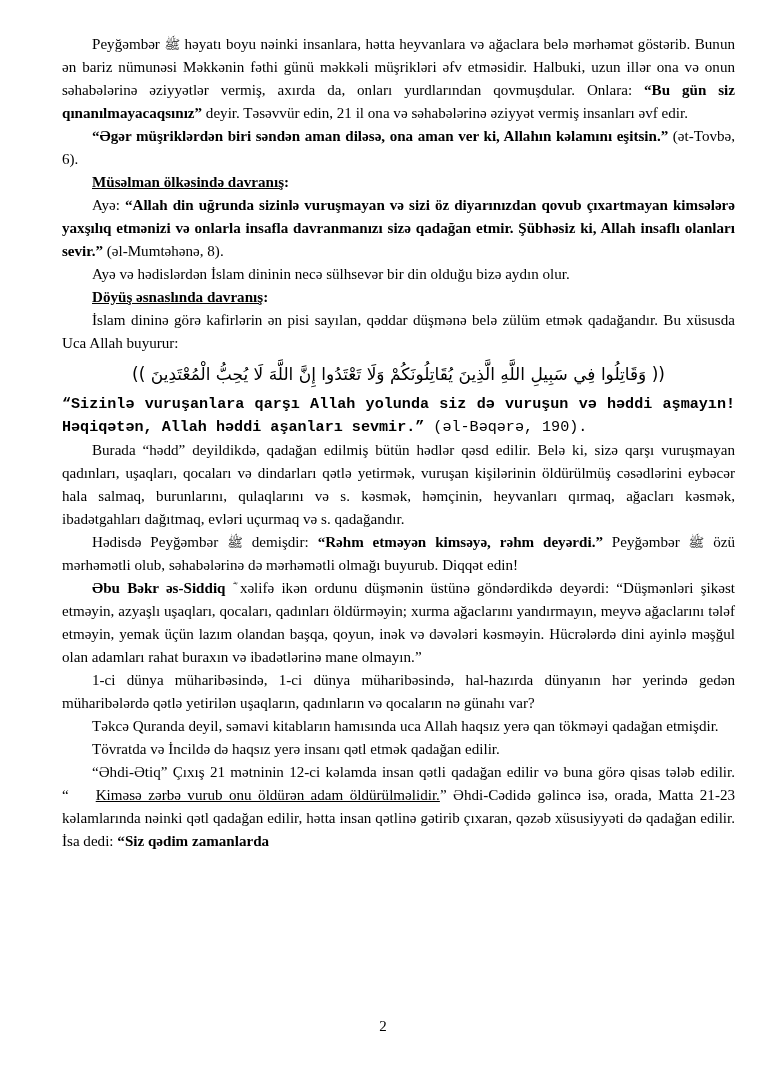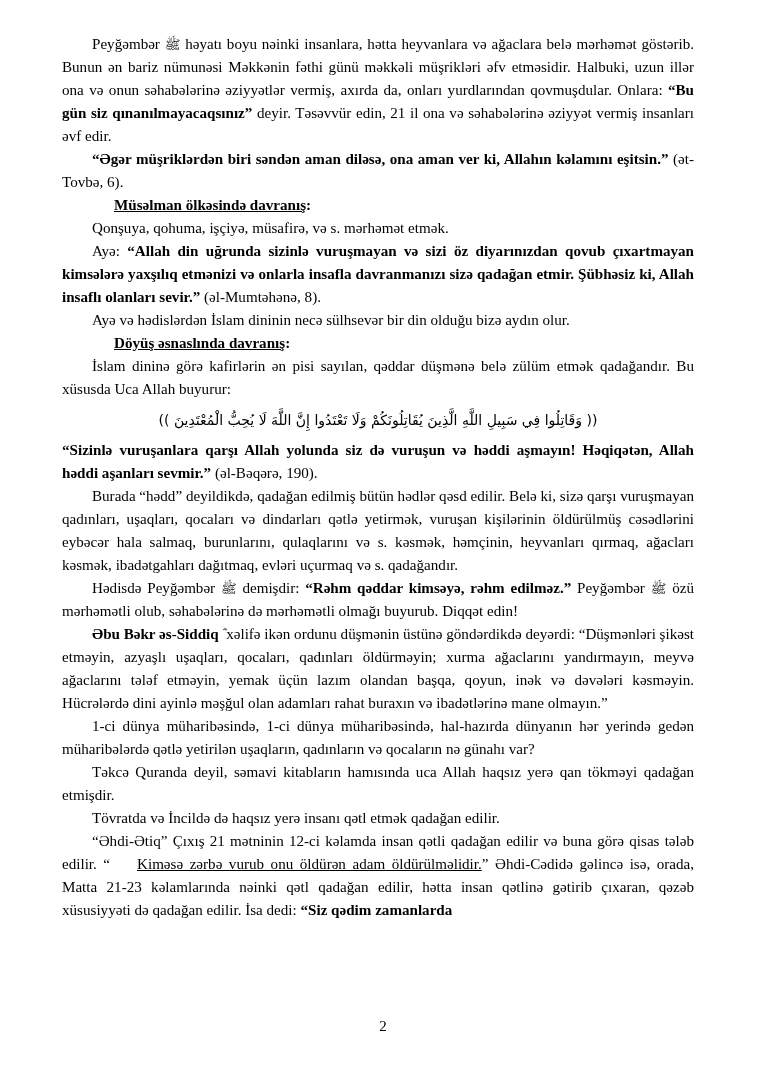"Peyğəmbər ﷺ həyatı boyu nəinki" .page { padding: 33px 72px 0 62px -> 33px 31px 0 62px }
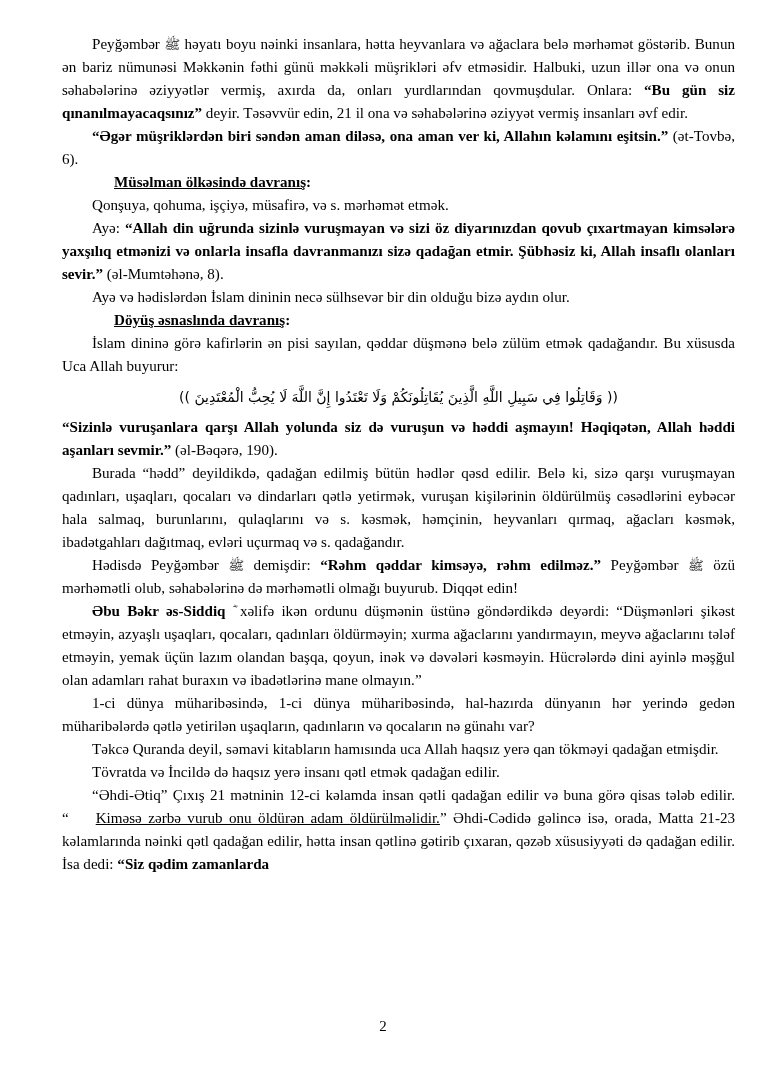"Müsəlman ölkəsində davranış" .head .ulabel { margin-left: 22px -> none }
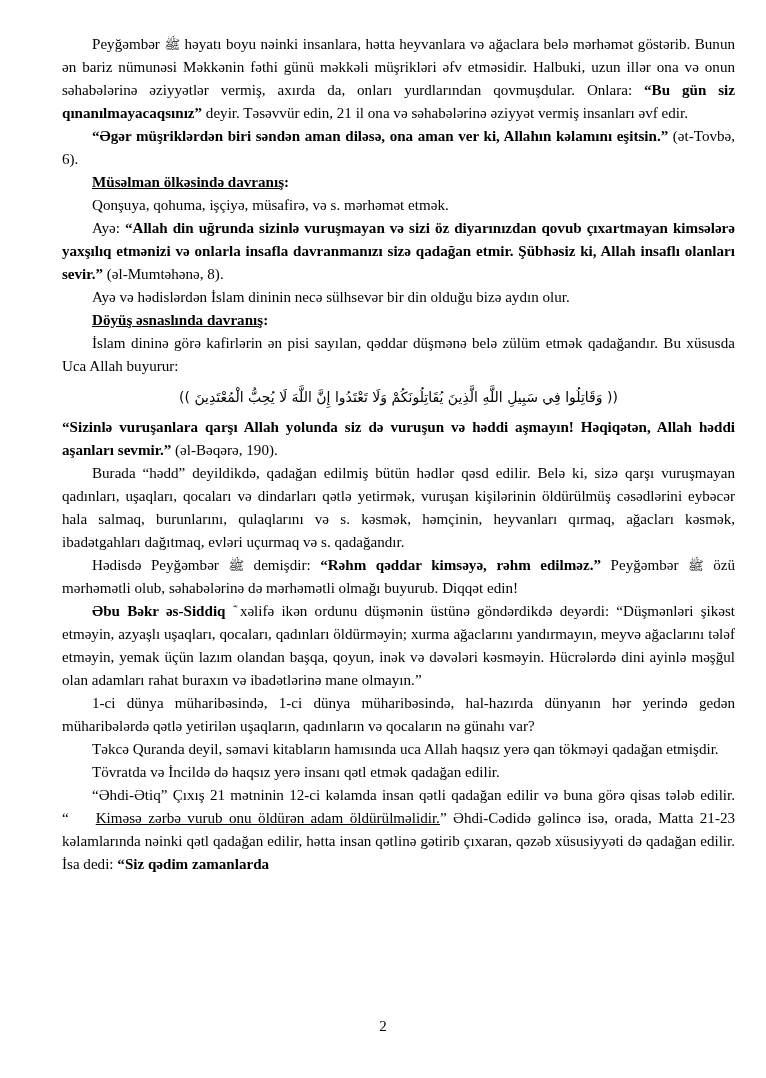"Qonşuya, qohuma, işçiyə, müsafirə, və" p.indent { html: <p><span>Qonşuya, qohuma, işçiyə, müsafirə, və s. mərhəmət etmək.</span></p> -> none }
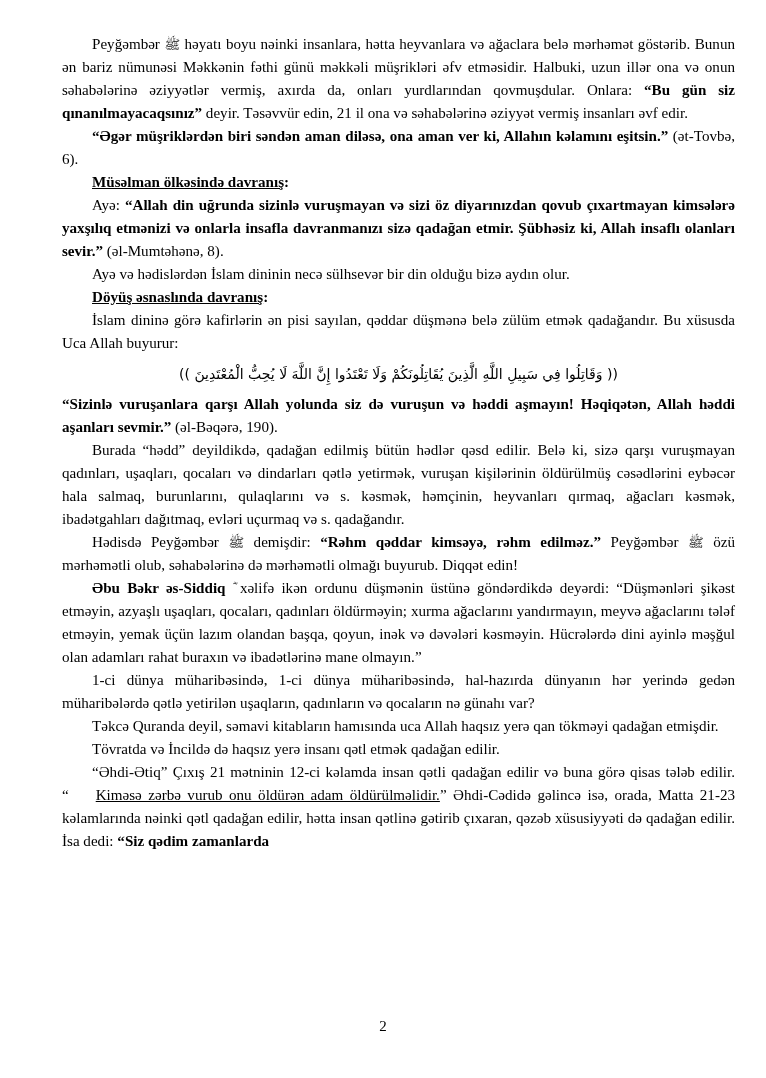"(( وَقَاتِلُوا فِي سَبِيلِ اللَّهِ" .arabic-line { font-size: 14px -> 17px }
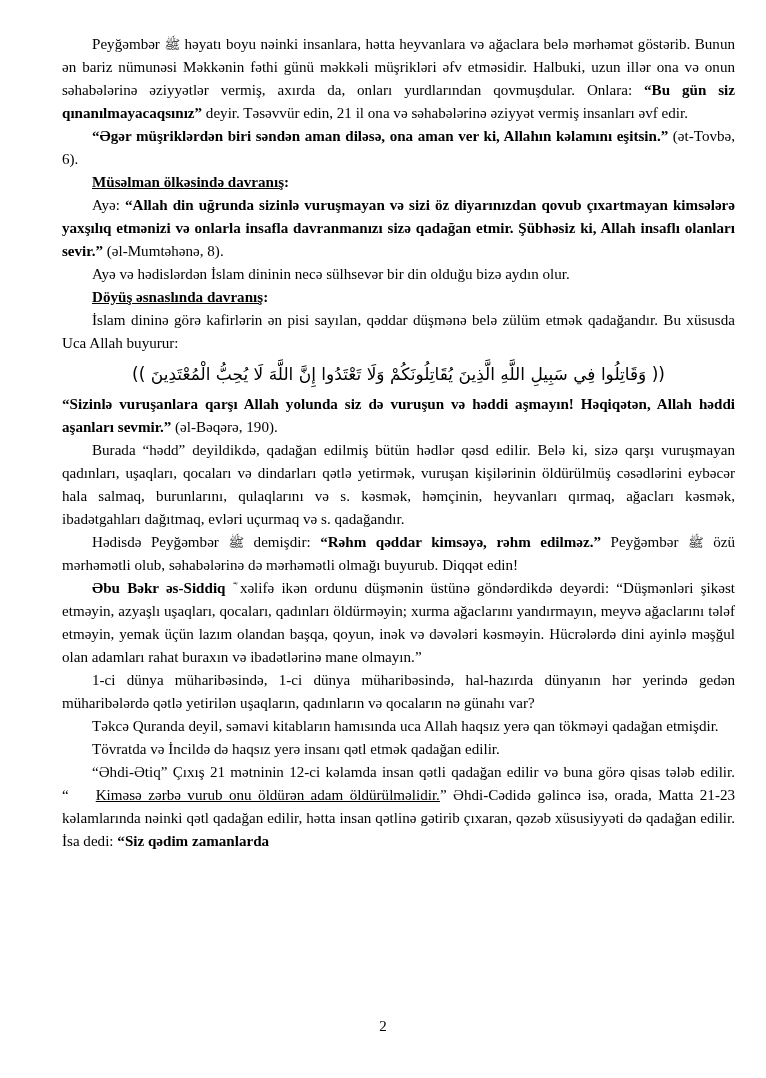"“Sizinlə vuruşanlara qarşı Allah yolunda" .noindent { font-family: none -> Liberation Mono, monospace }
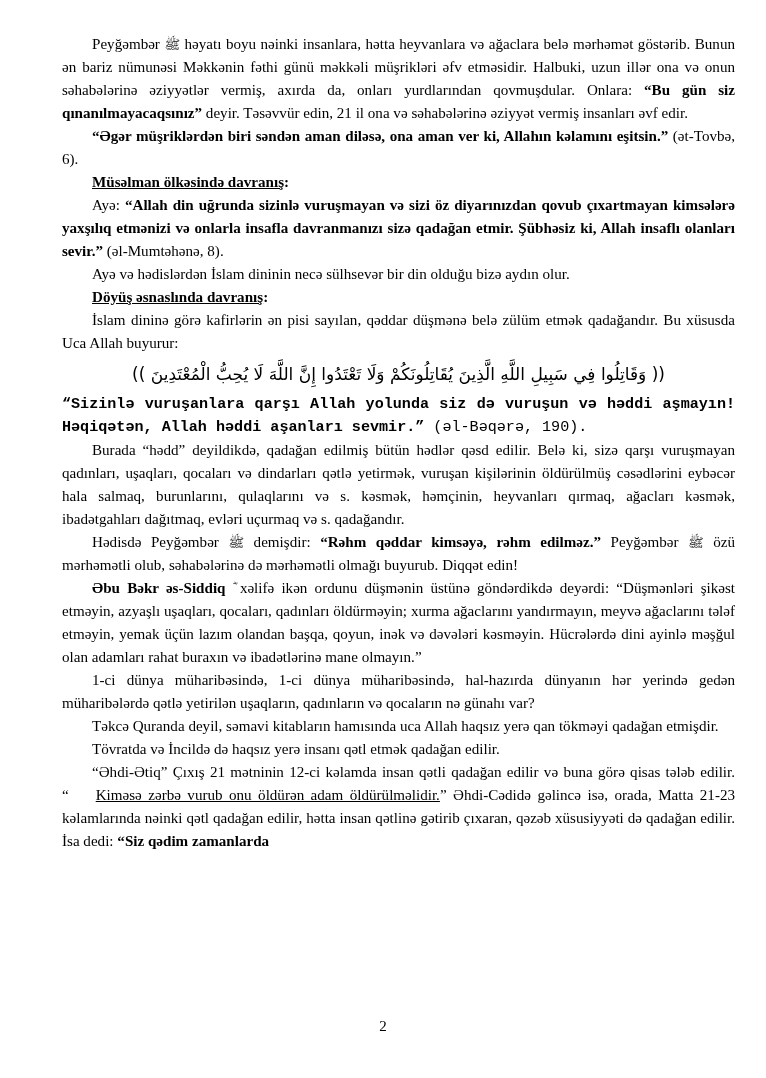"“Rəhm qəddar kimsəyə, rəhm edilməz.”" b { text: qəddar kimsəyə, rəhm edilməz -> etməyən kimsəyə, rəhm deyərdi }
